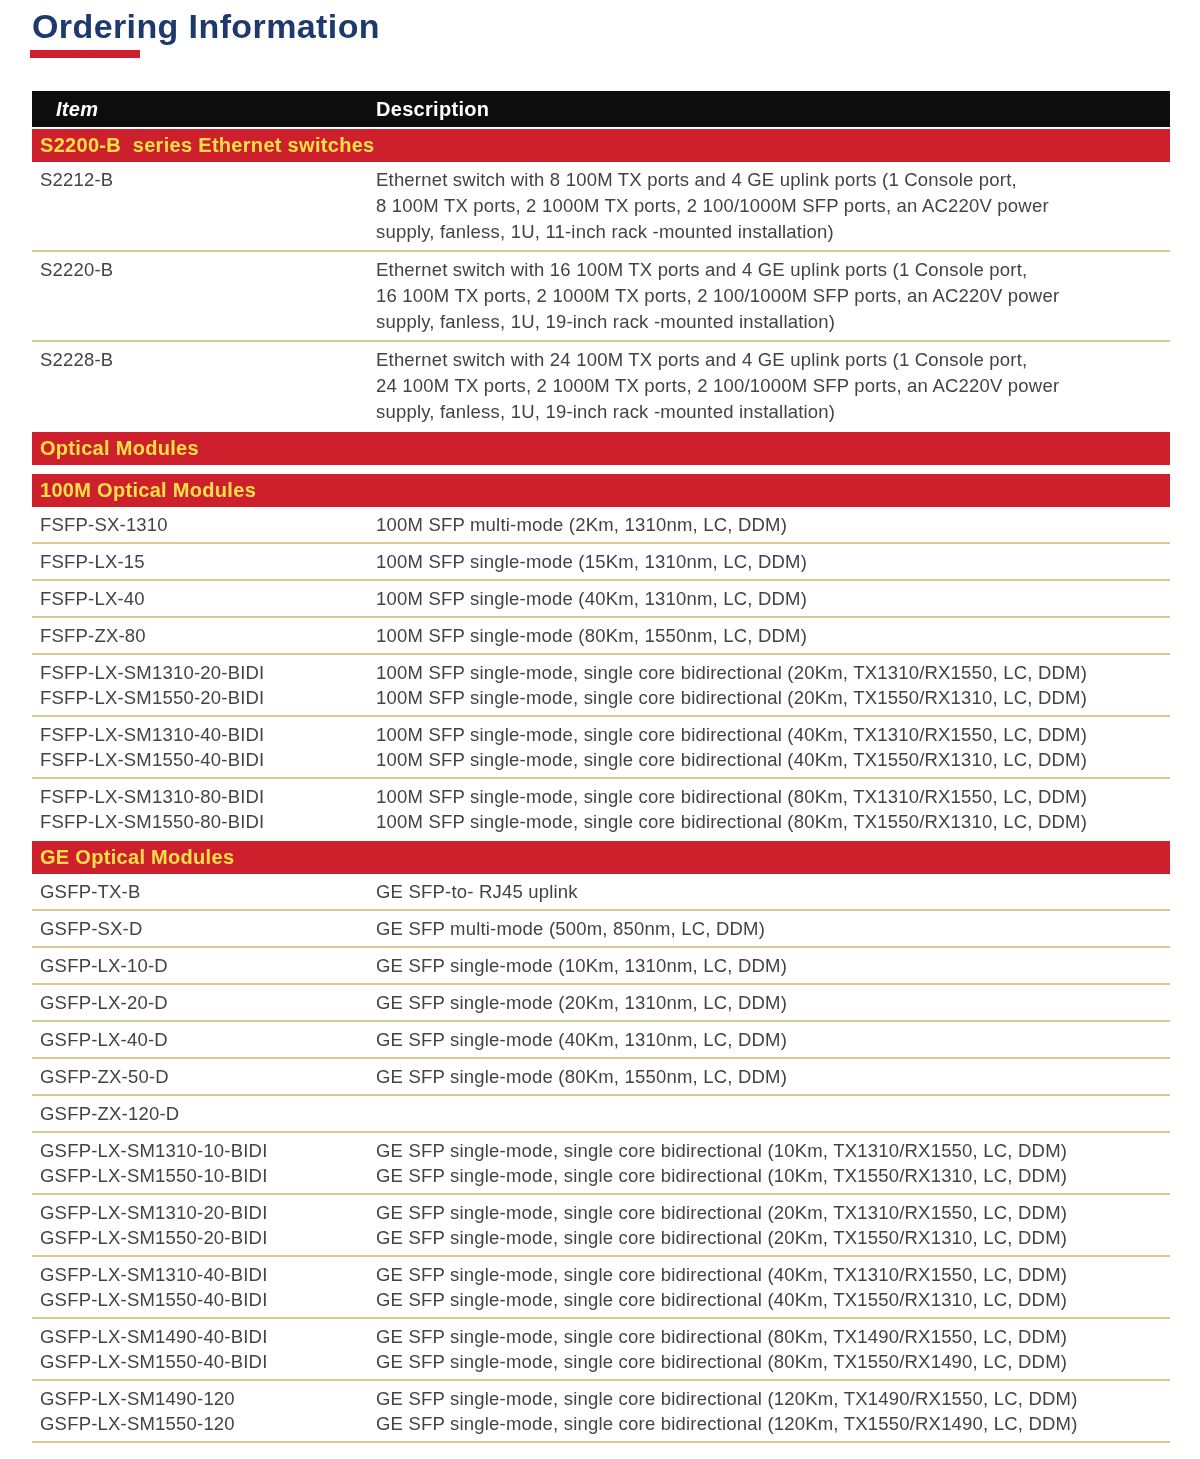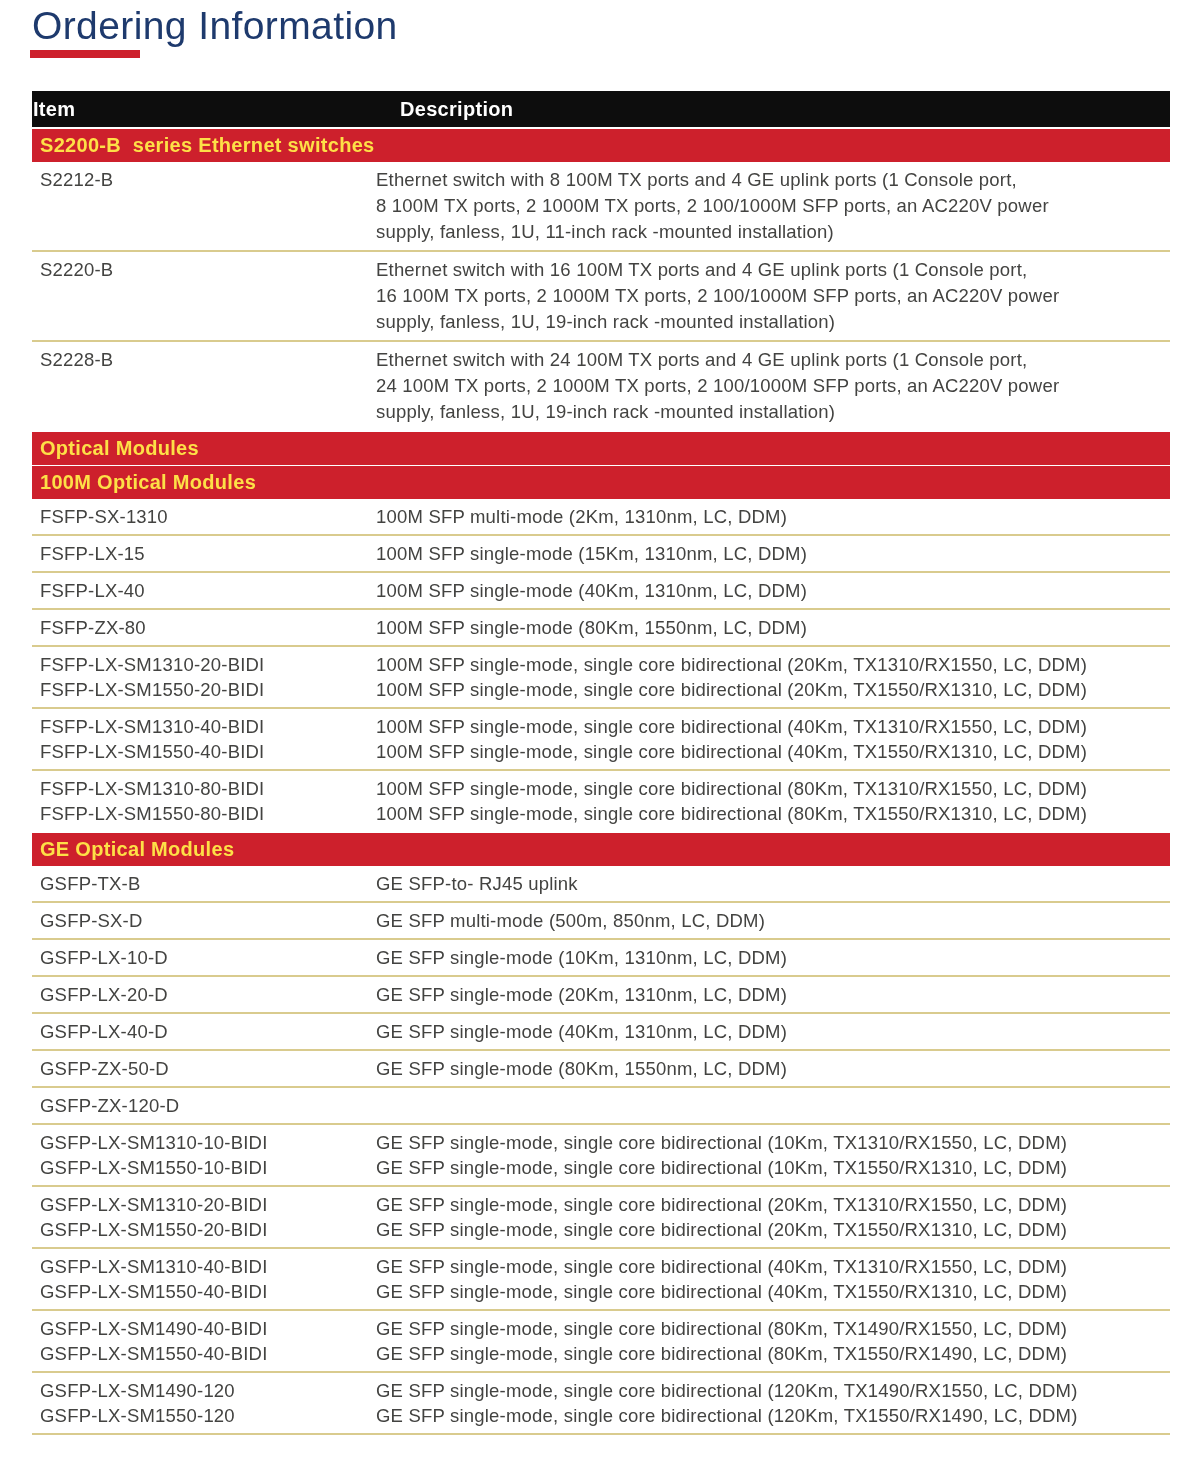"Ordering Information" .page-title { font-size: 39px -> 34px; font-weight: 400 -> 700 }
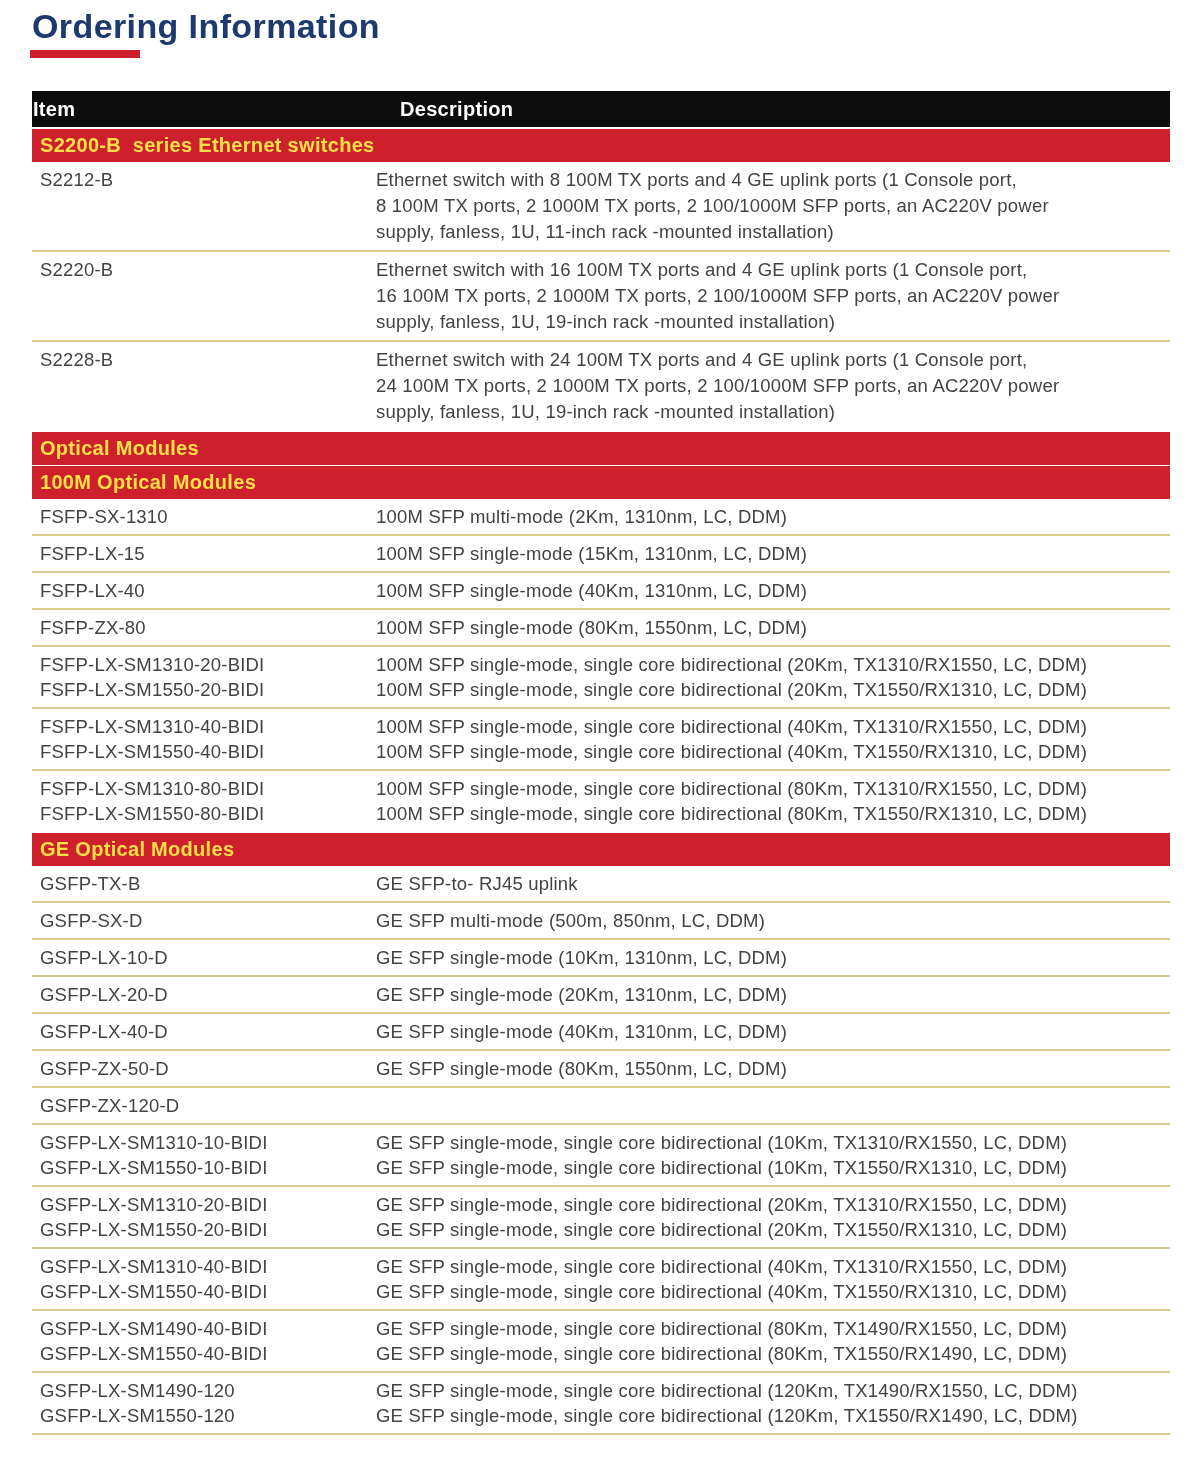"Item" .th-item { font-style: none -> italic; padding-left: 1px -> 24px }
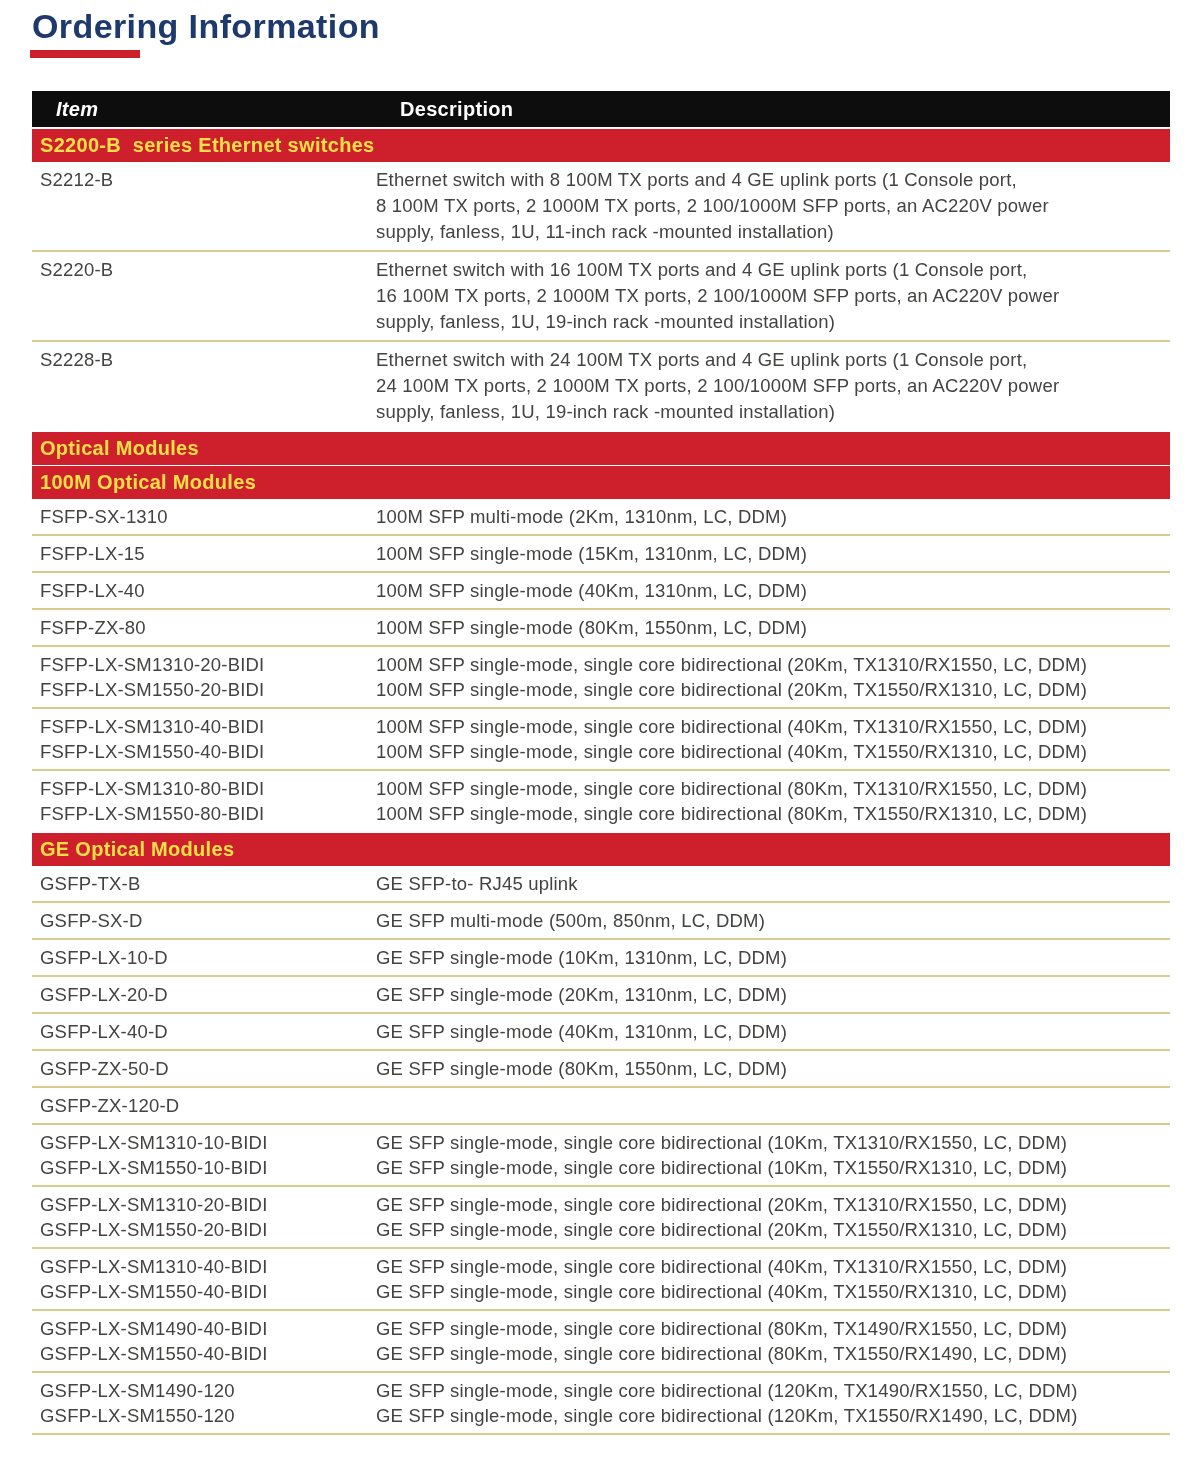"Description" .th-desc { margin-left: 24px -> none }
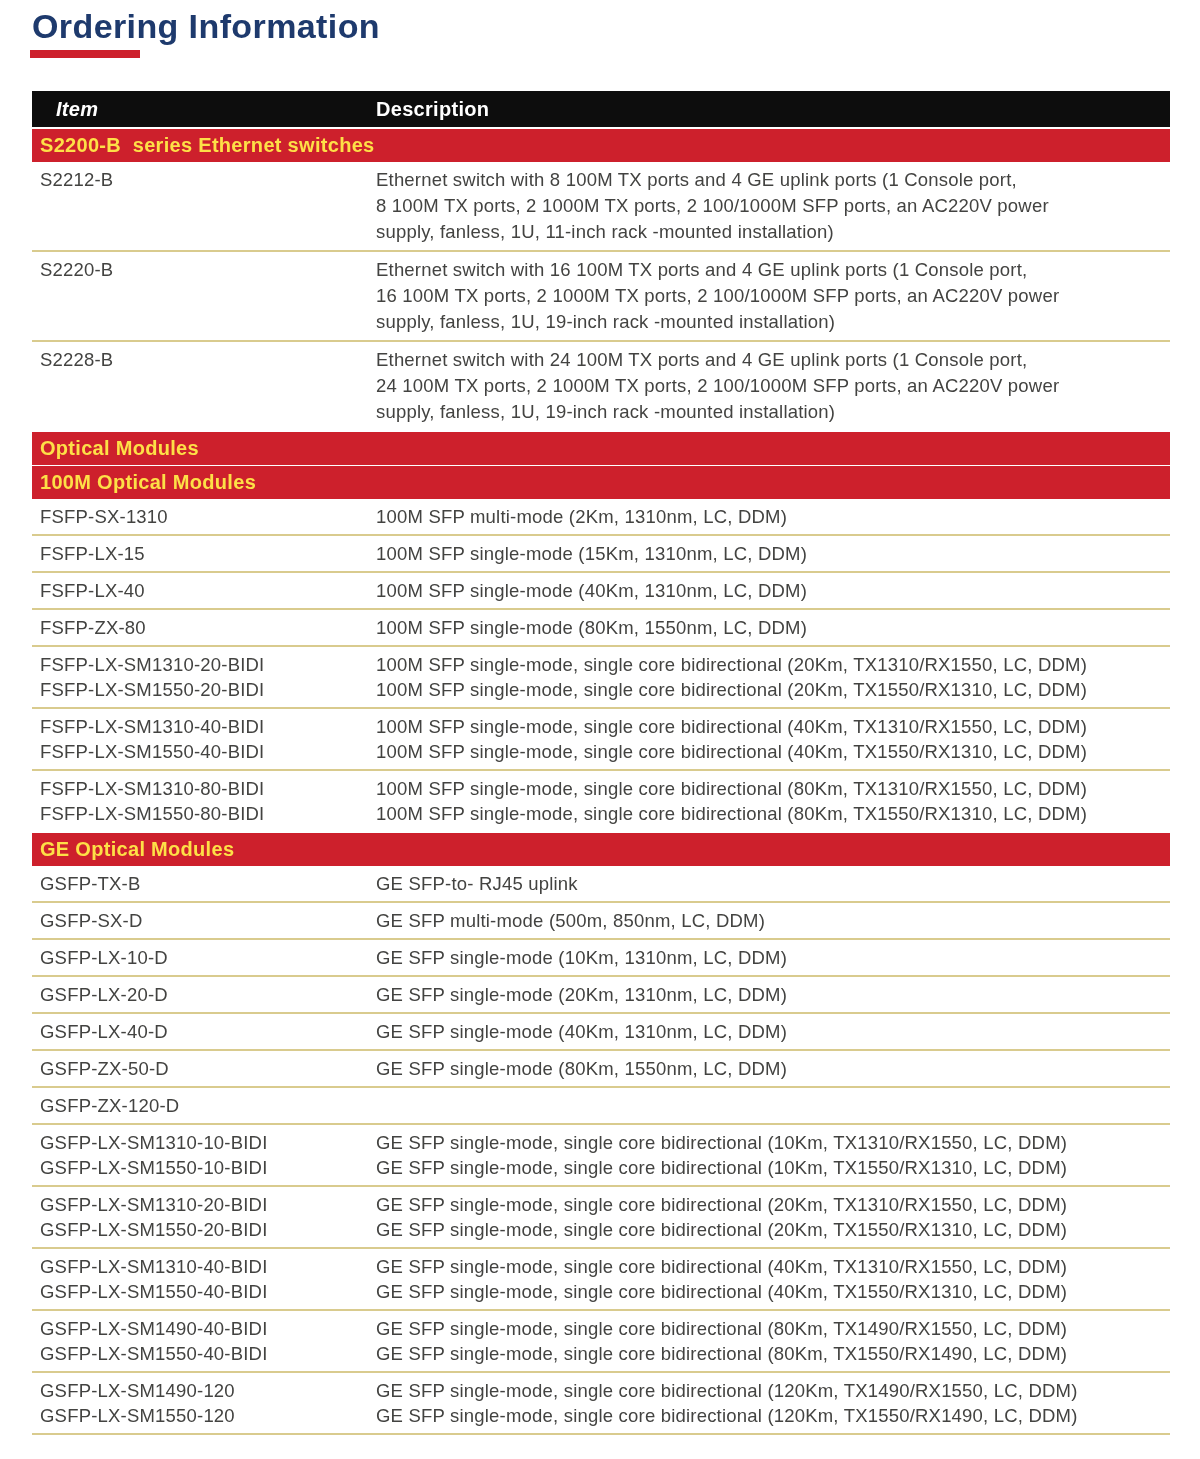"100M Optical Modules" .band.after-band { margin-top: 1px -> 9px }
